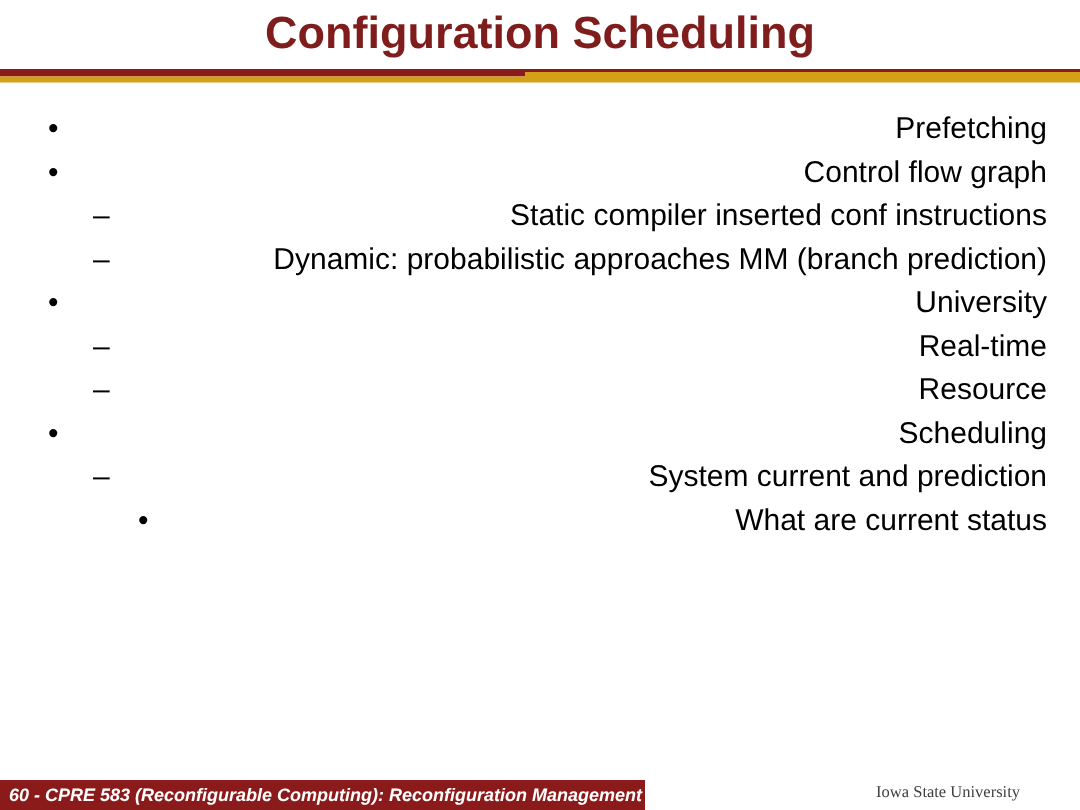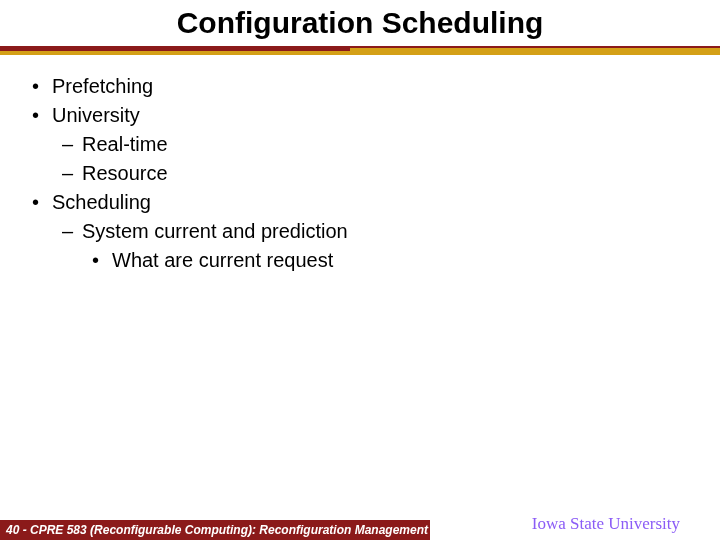"Configuration Scheduling" .title { color: #000000 -> #7f1d1d }
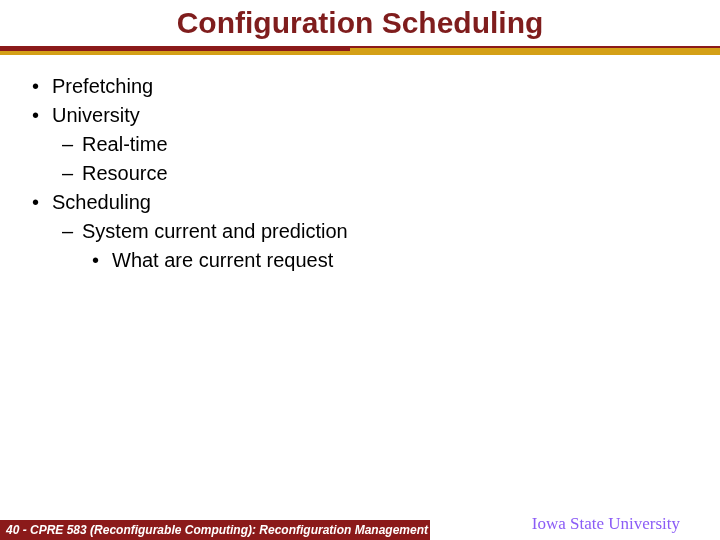"Prefetching" ul.lvl1 { text-align: none -> right }
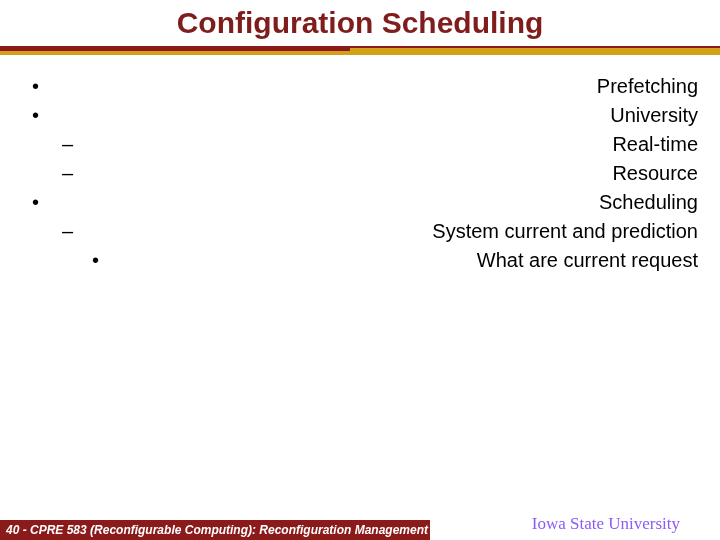"Control flow graph" li { html: none -> <li><span>Control flow graph</span> <ul> <li><span>Static compiler inserted conf instructions</span></li> <li><span>Dynamic: probabilistic approaches MM (branch prediction)</span></li> </ul> </li> }
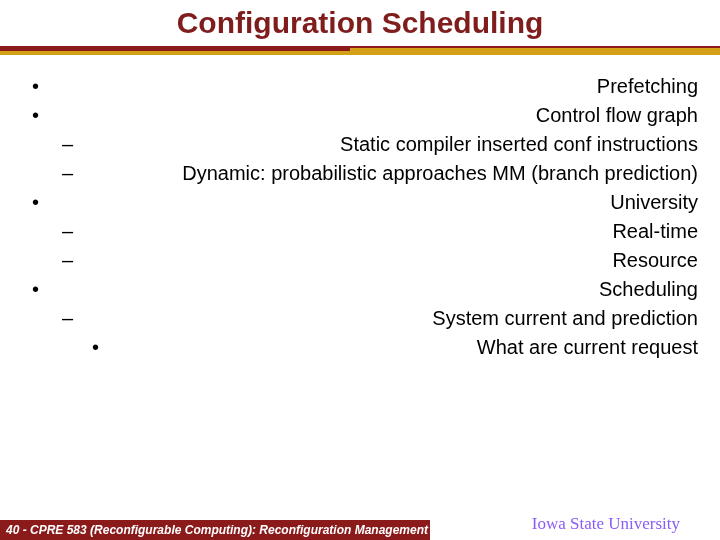"What are current request" span { text: request -> status }
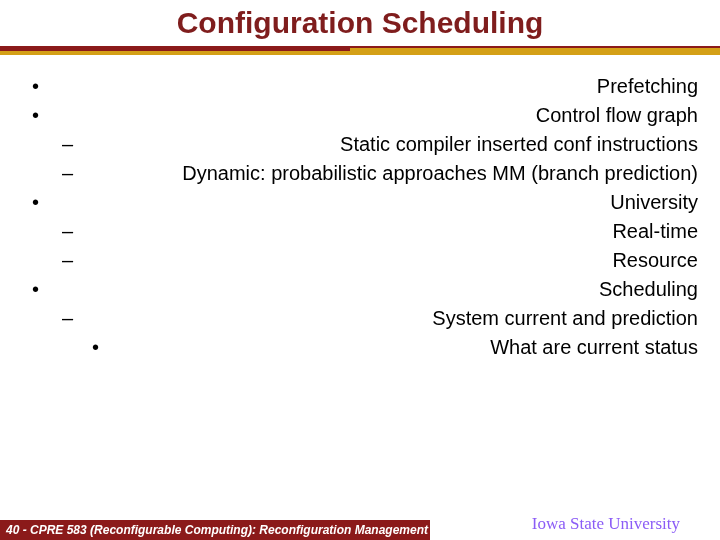"40 - CPRE 583 (Reconfigurable" div.footer-bar { text: 40 -> 60 }
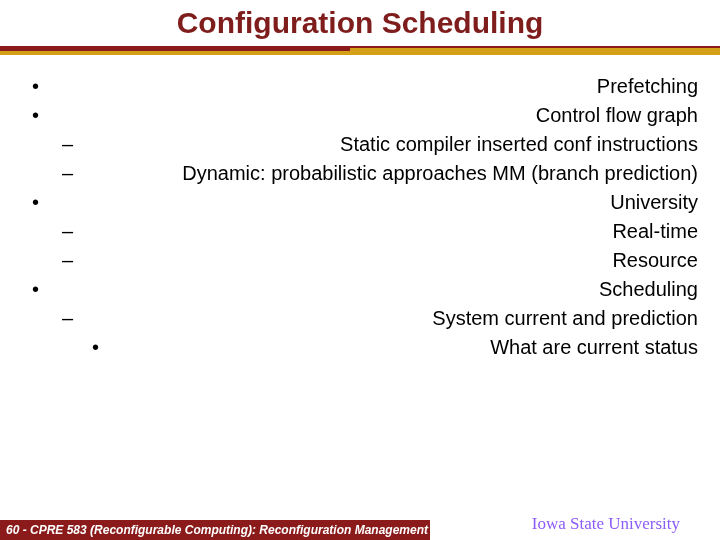"Iowa State University" .footer-uni { color: #8b5cf6 -> #404040; font-size: 17px -> 11px }
